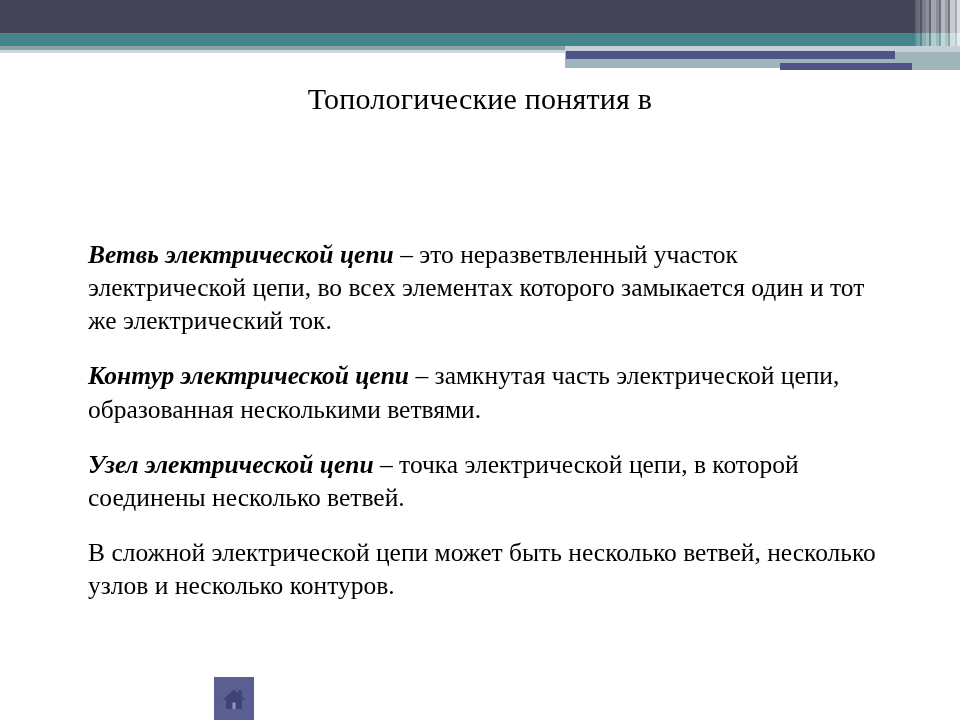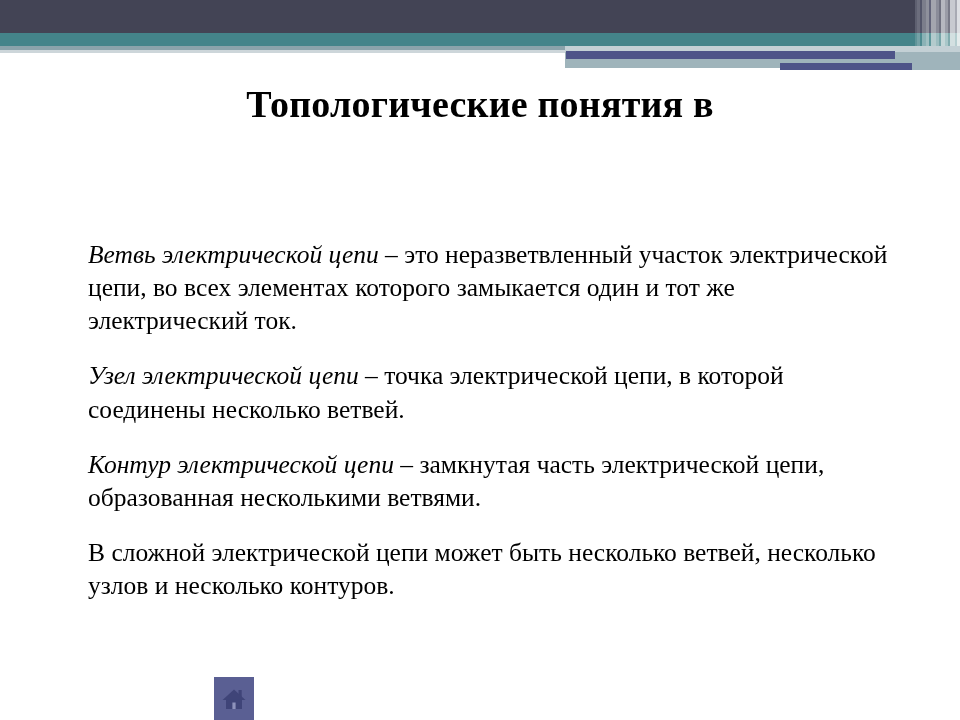"Топологические понятия в" .title { font-size: 38px -> 30px; font-weight: bold -> normal }
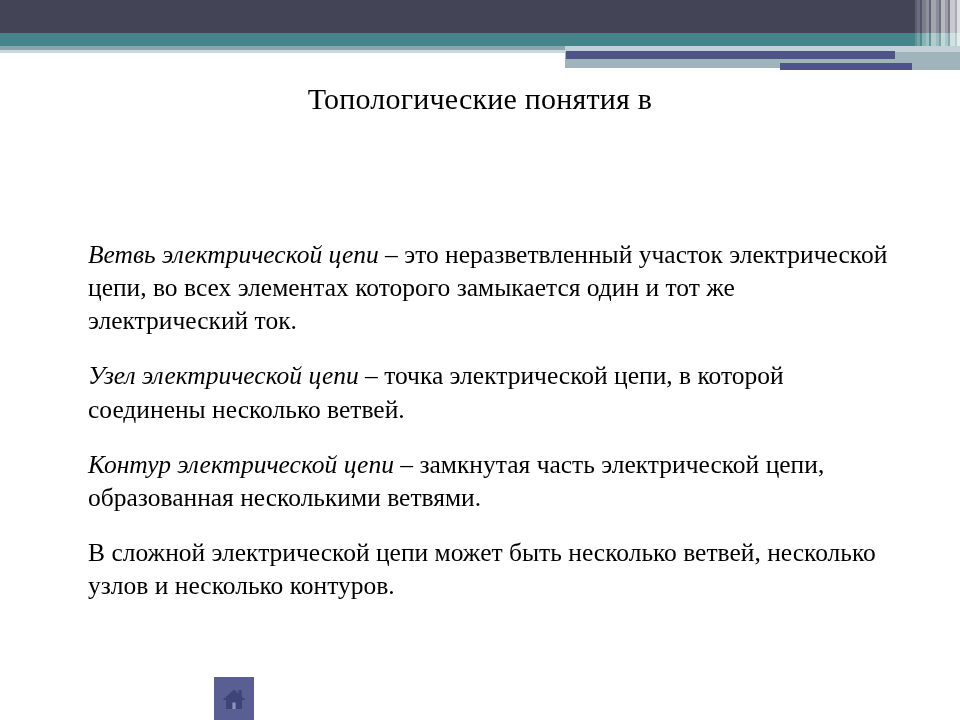"Ветвь электрической цепи" .lead { font-weight: normal -> bold }
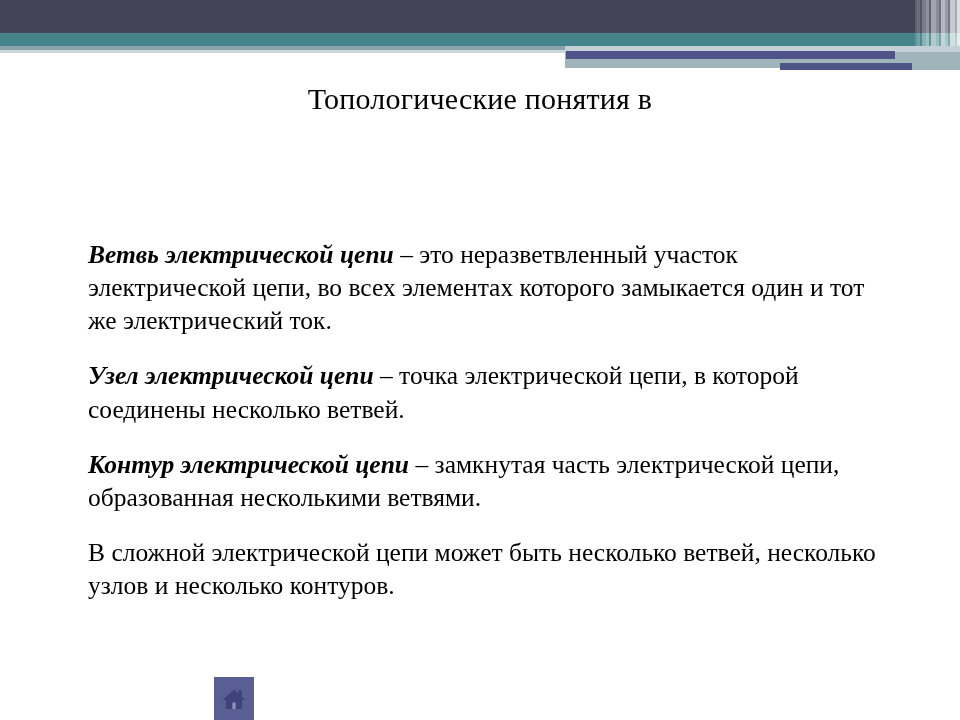"Узел электрической цепи – точка" p.para { order: before "Контур электрической цепи – замкнутая" -> after "Контур электрической цепи – замкнутая" }
